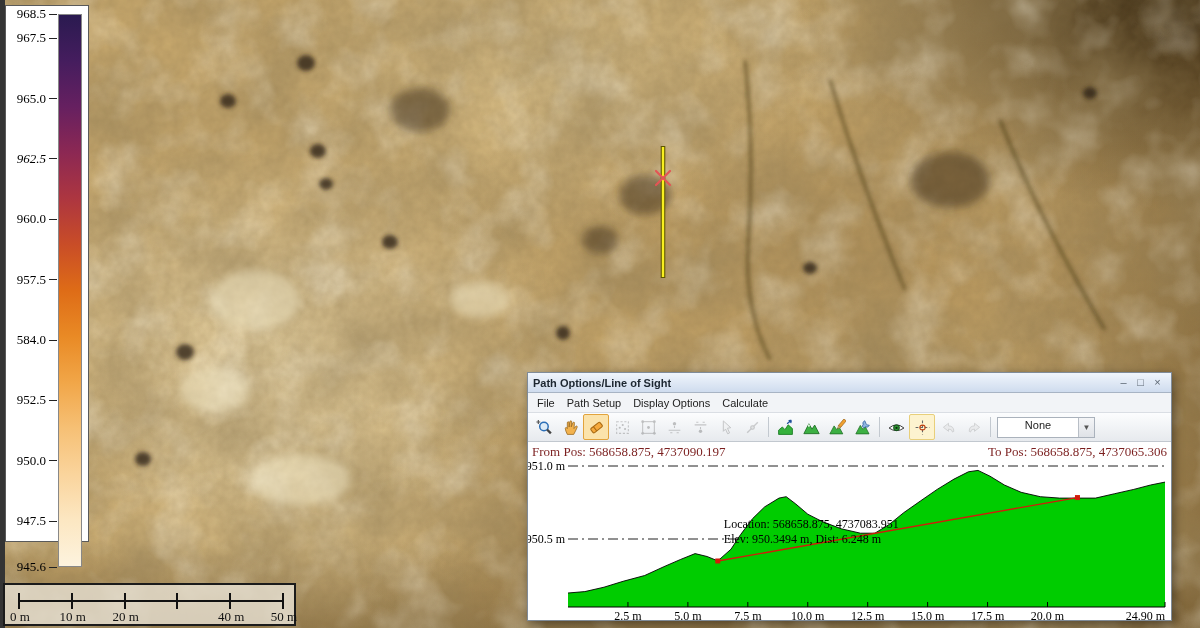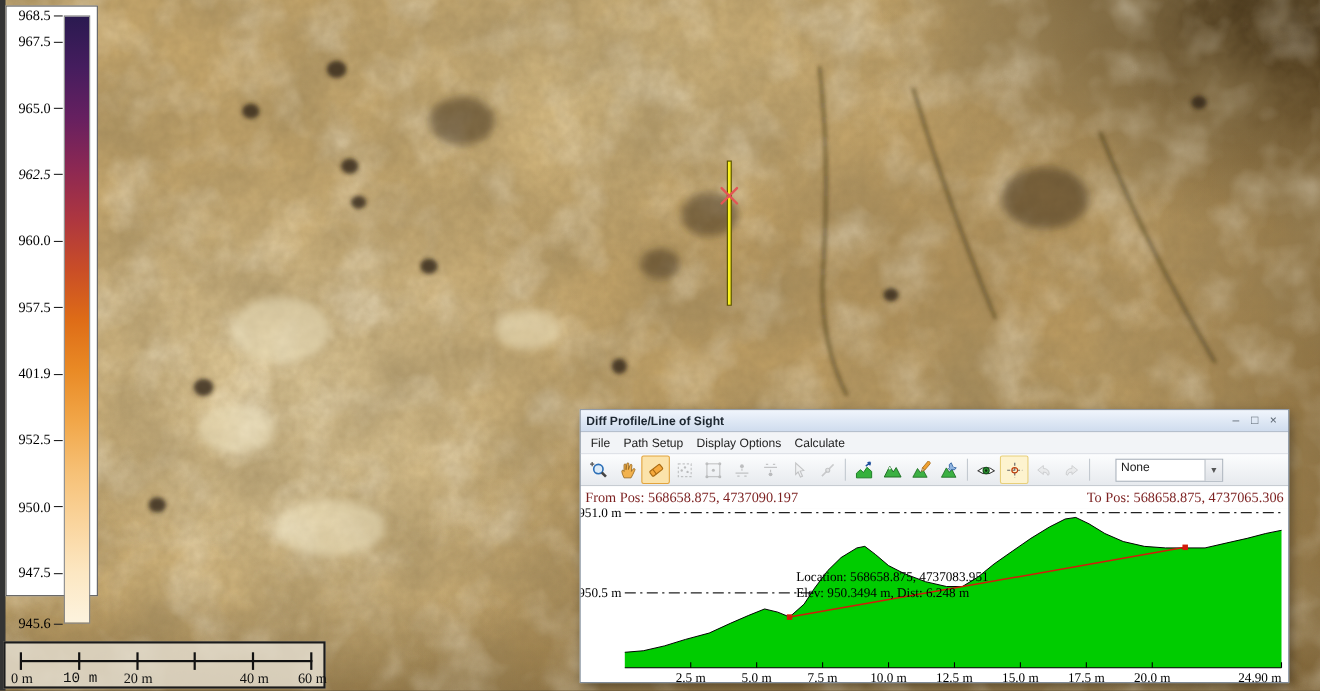"401.9" div.cb-label { text: 401.9 -> 584.0 }
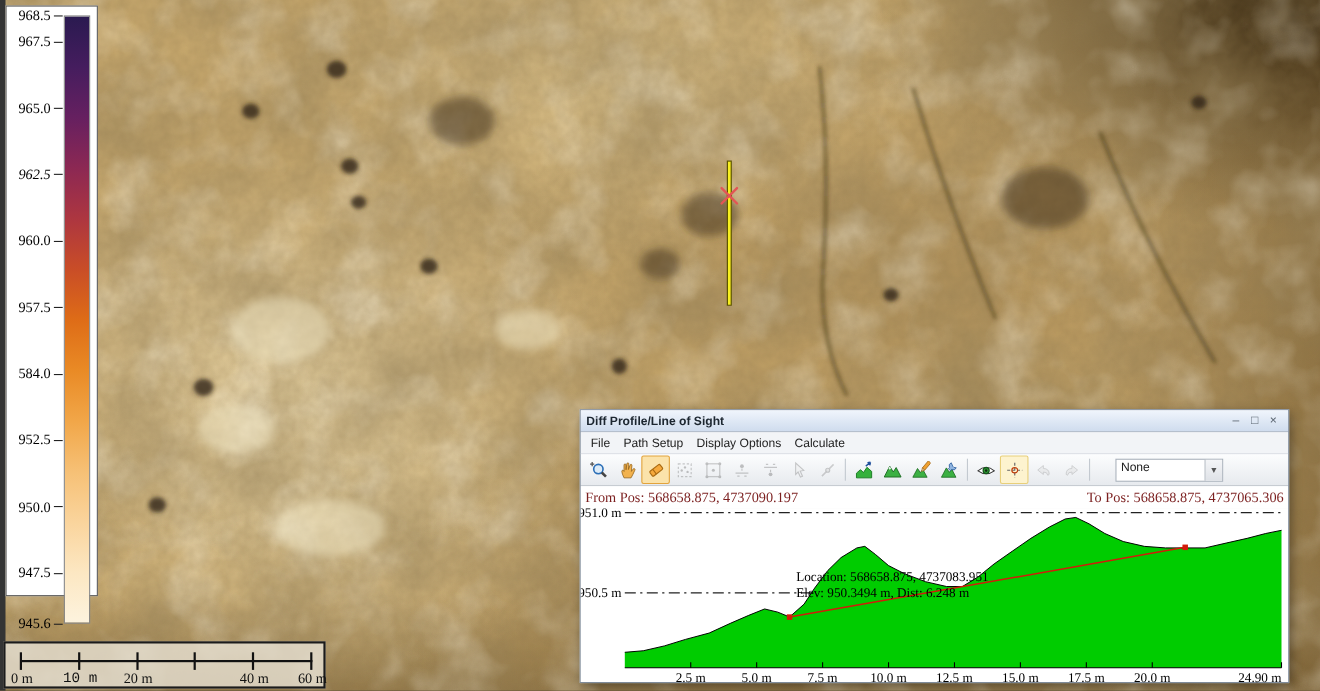"Diff Profile/Line of Sight" div.title { text: Diff Profile/Line -> Path Options/Line }
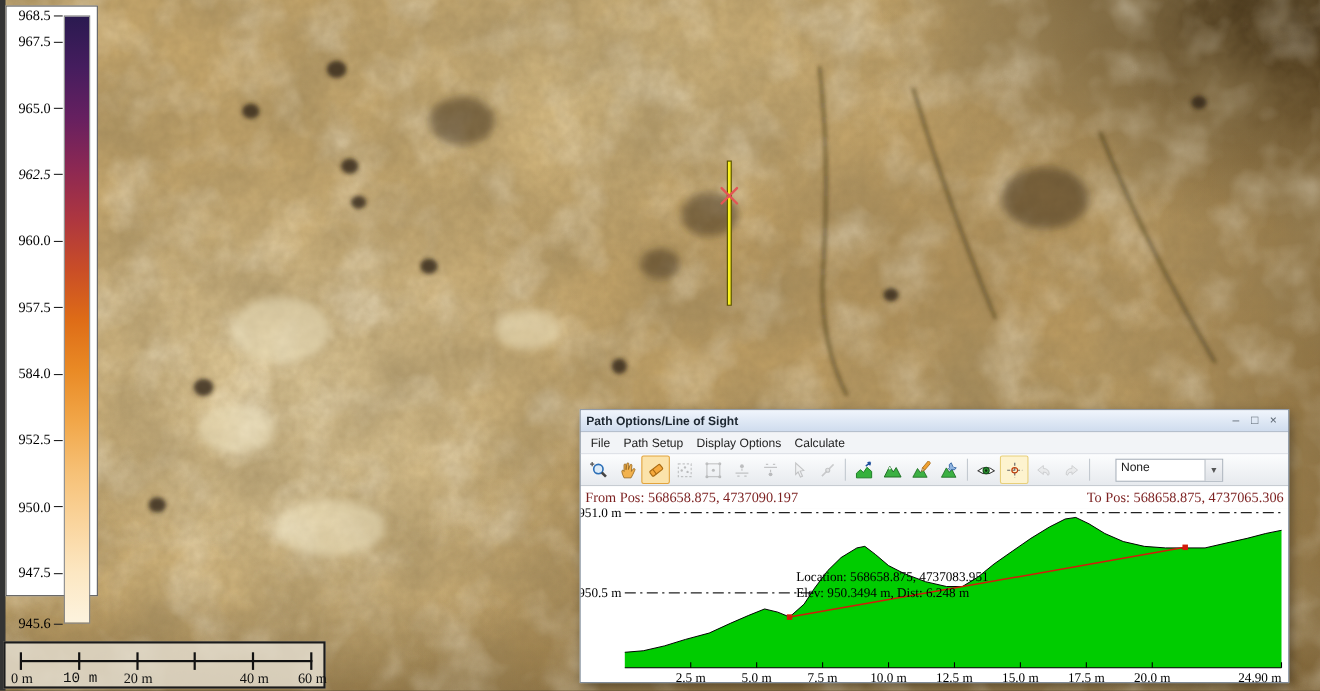"None" .tb-dropdown { margin-left: 20px -> 3px; text-align: none -> center }
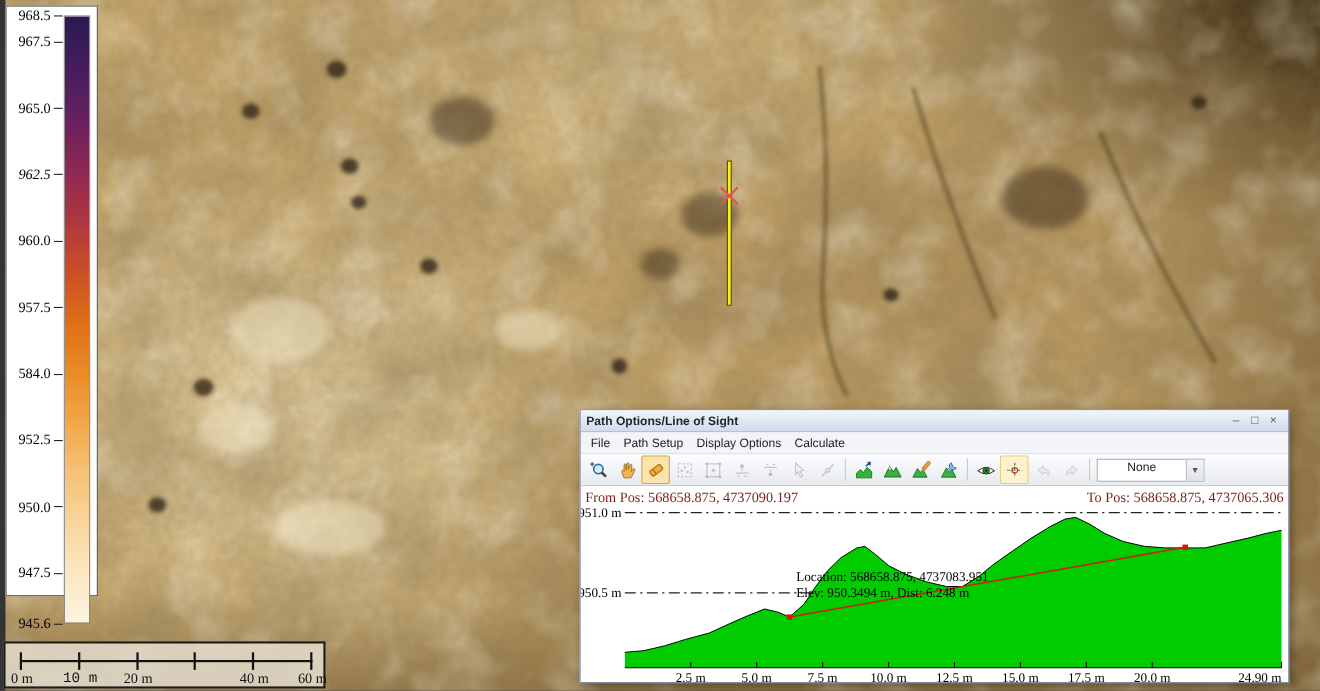"10 m" div.sb-label { font-family: Liberation Mono, monospace -> none }
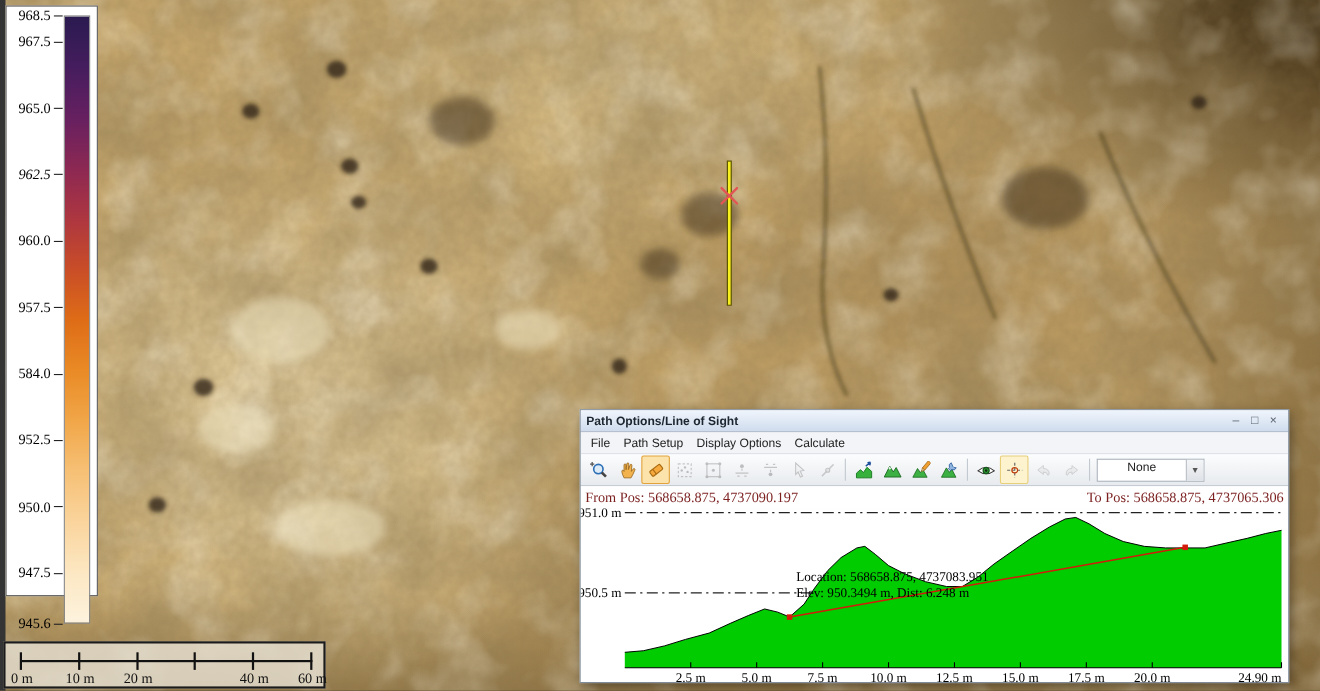"60 m" div.sb-label { text: 60 -> 50 }
